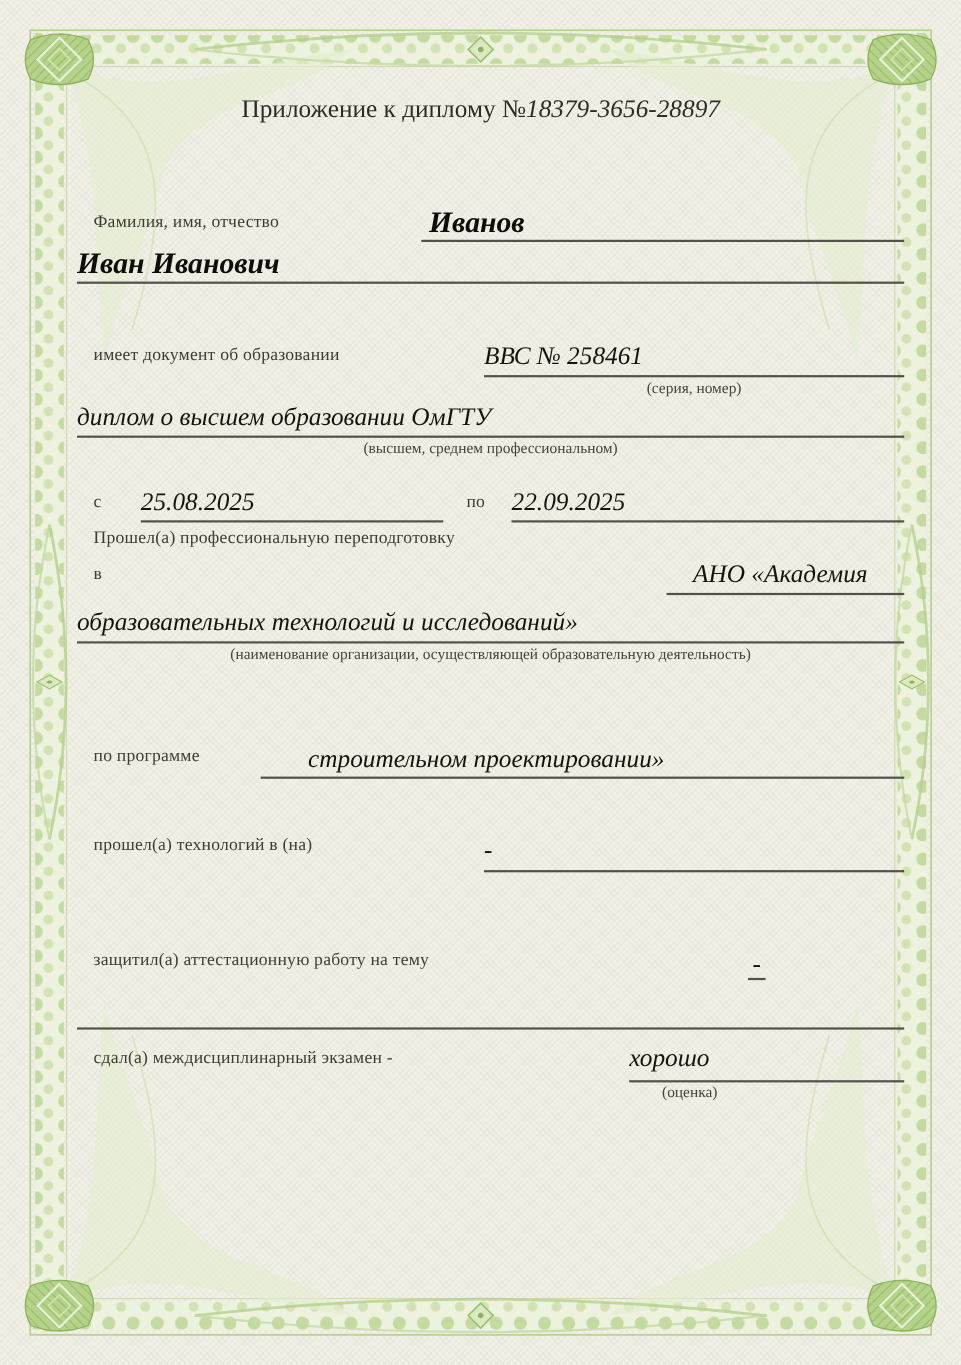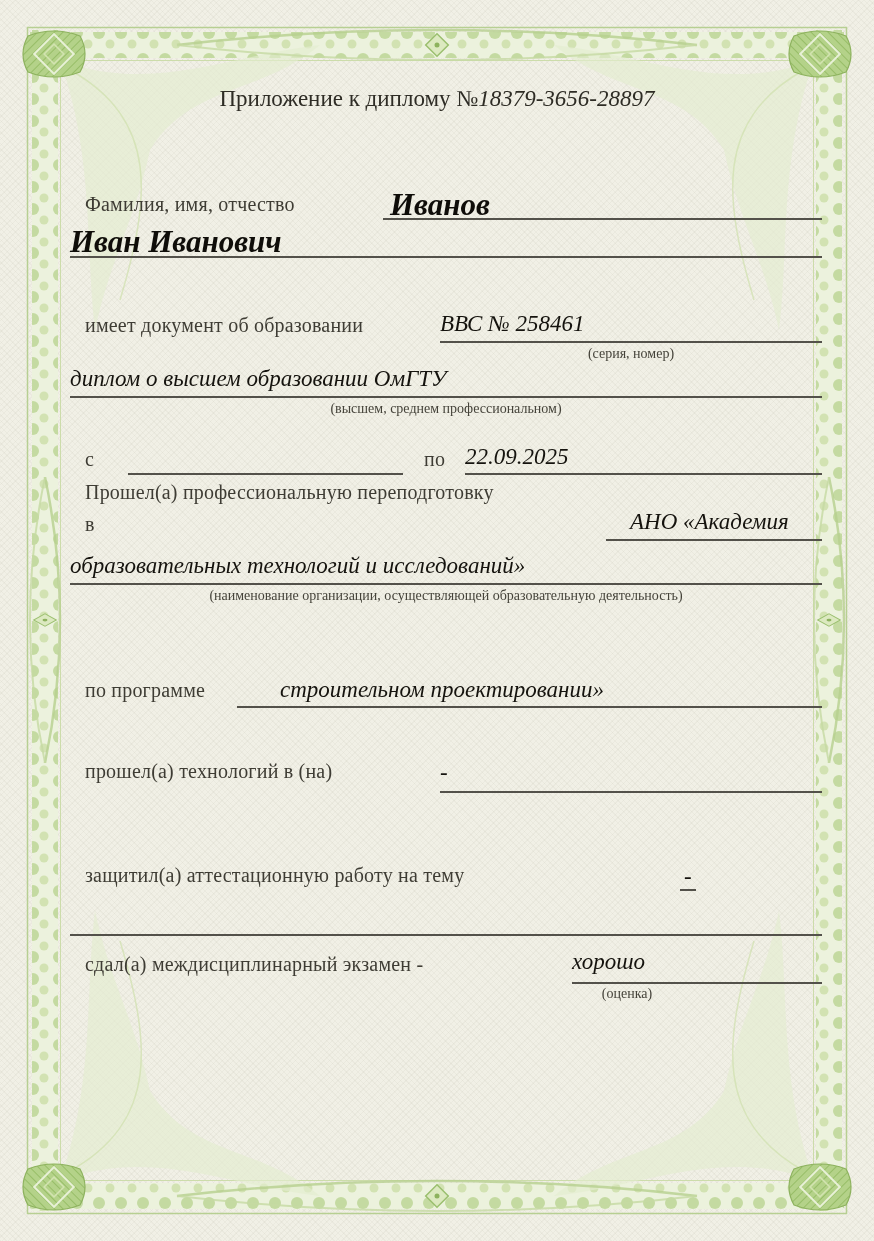"Фамилия, имя, отчество" .label { font-size: 20px -> 16px }
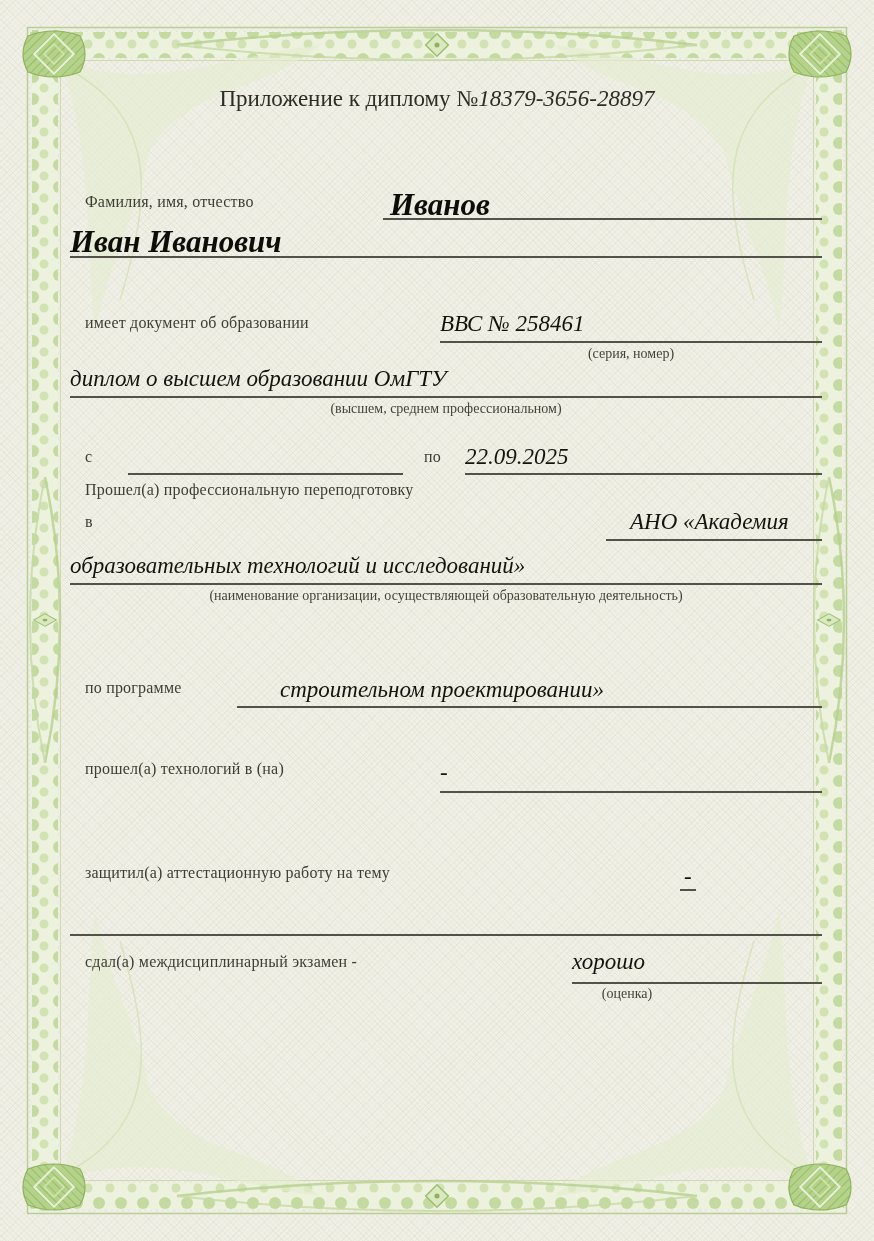"Иванов" .value-bold { font-size: 31px -> 27px }
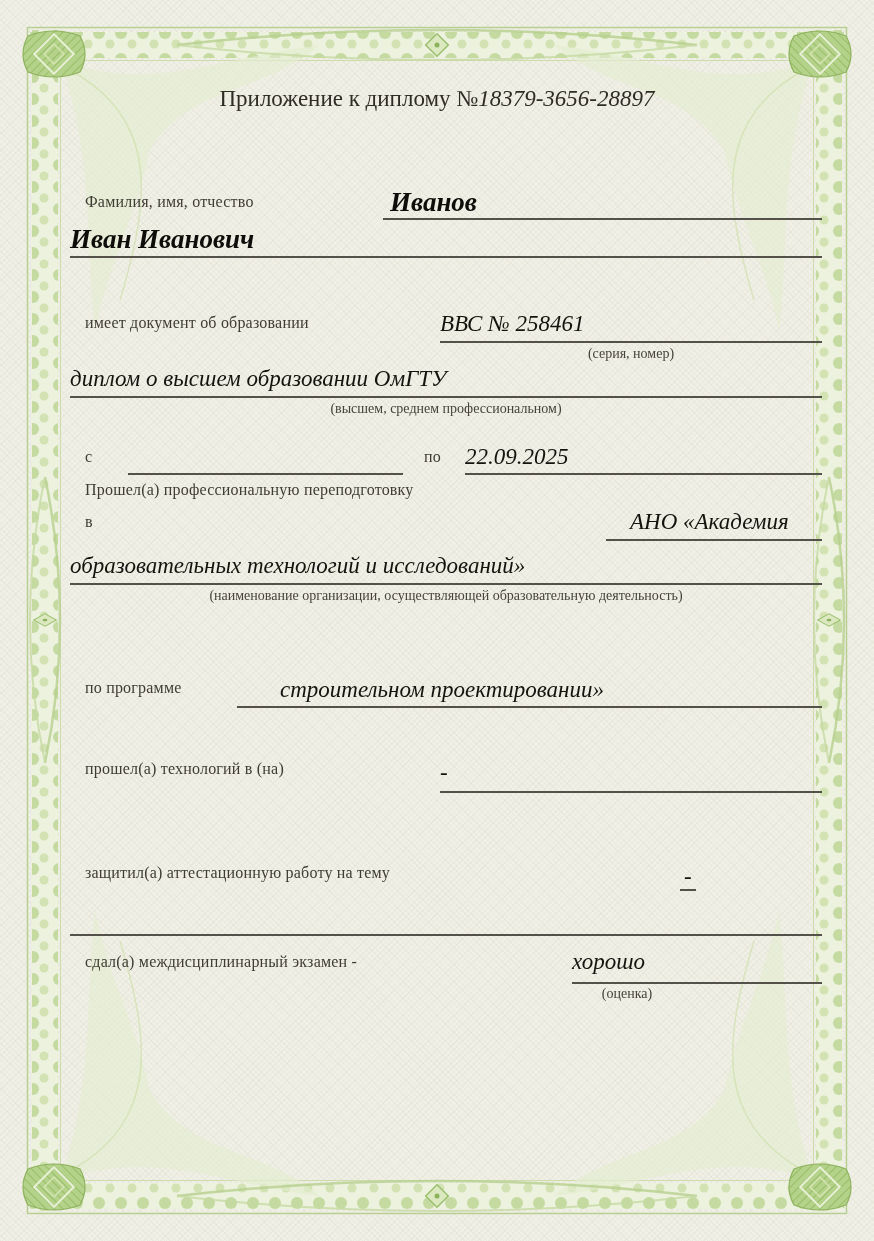"25.08.2025" div.abs { html: none -> <div>25.08.2025</div> }
